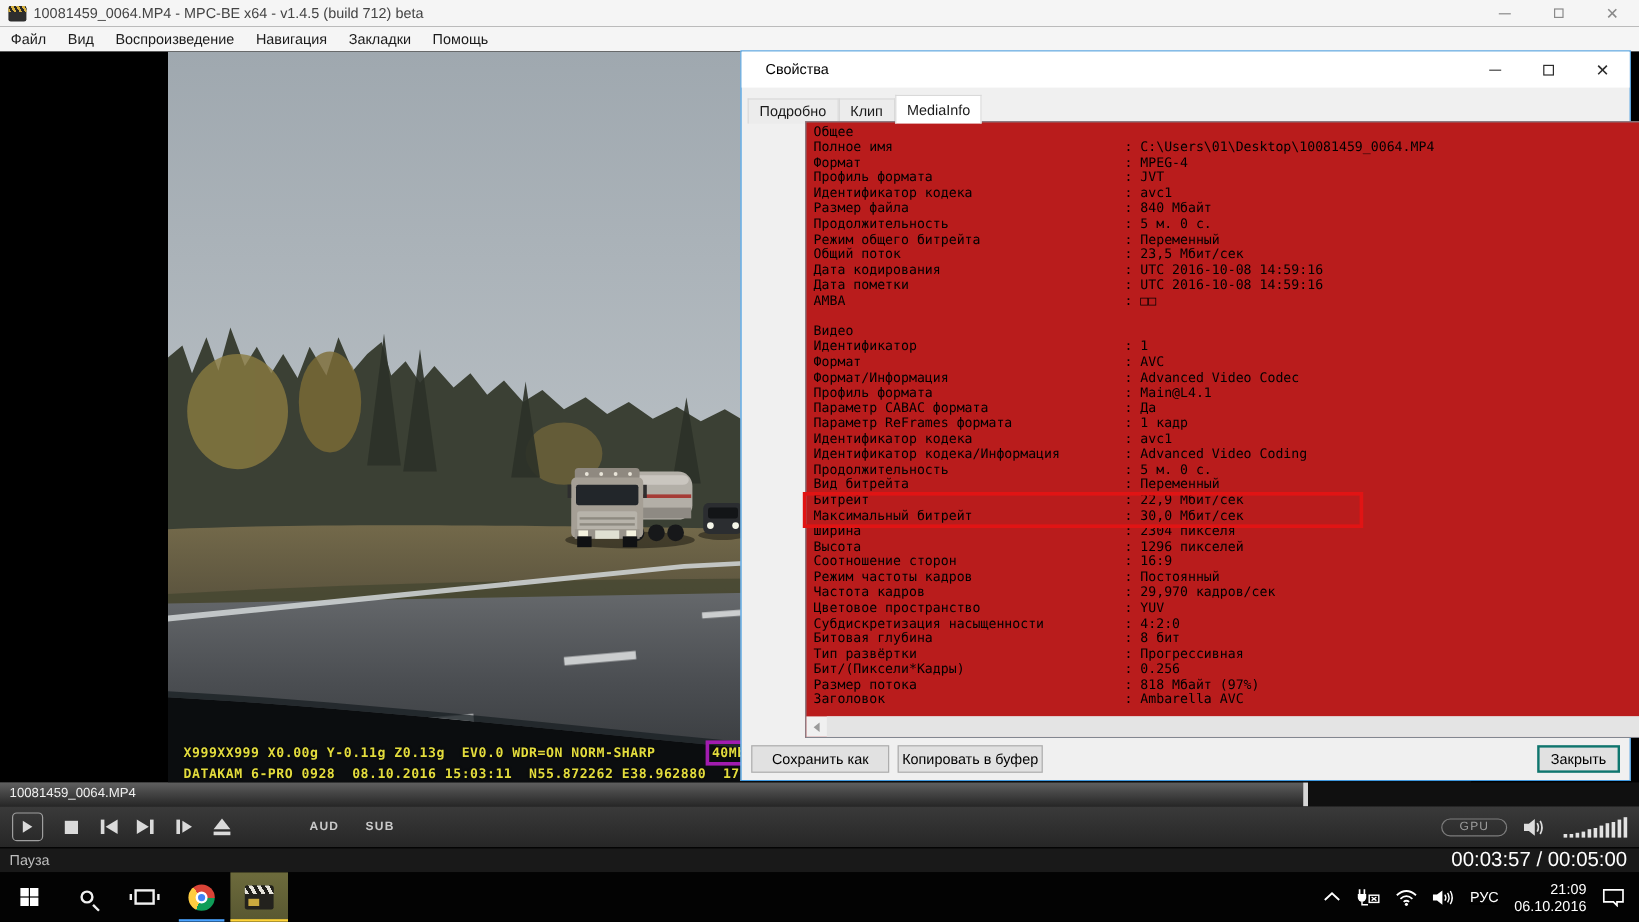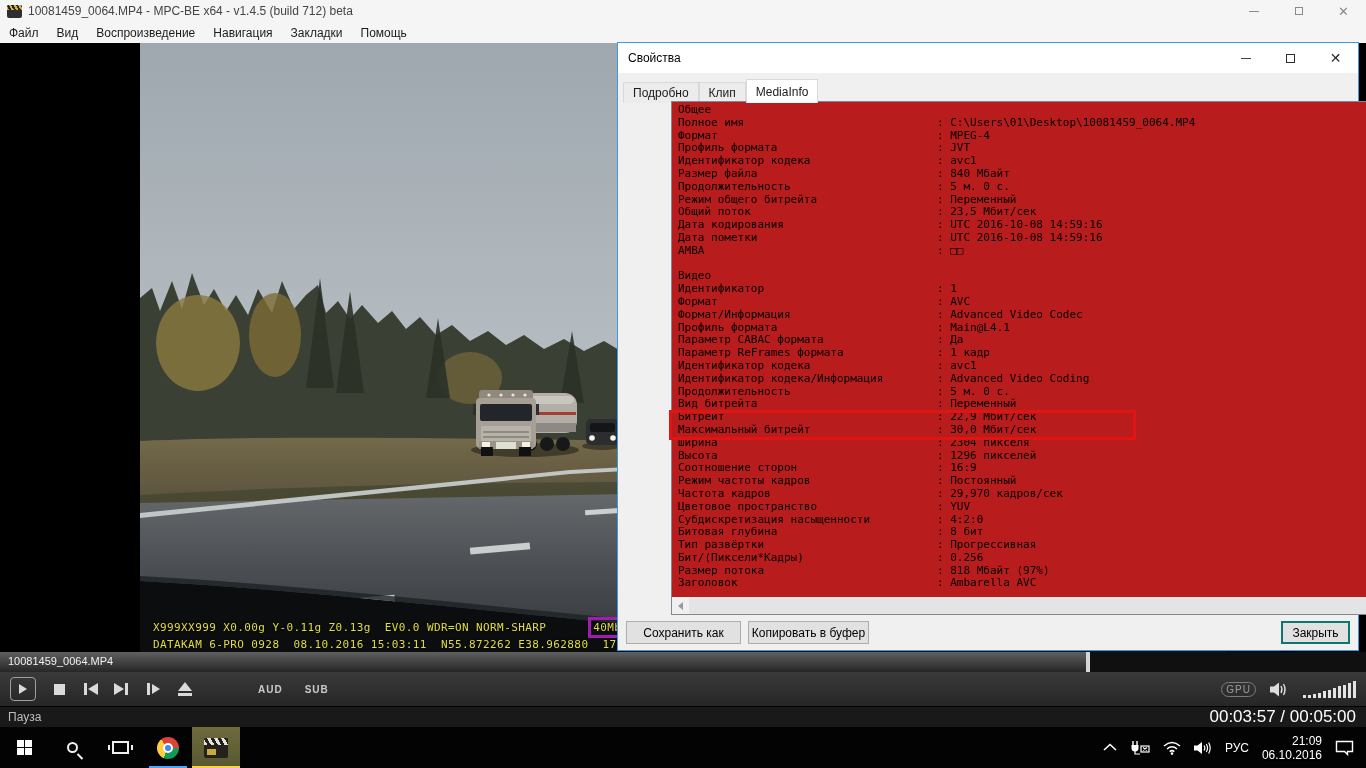"Свойства" #dlg-title { margin-left: 10px -> 20px }
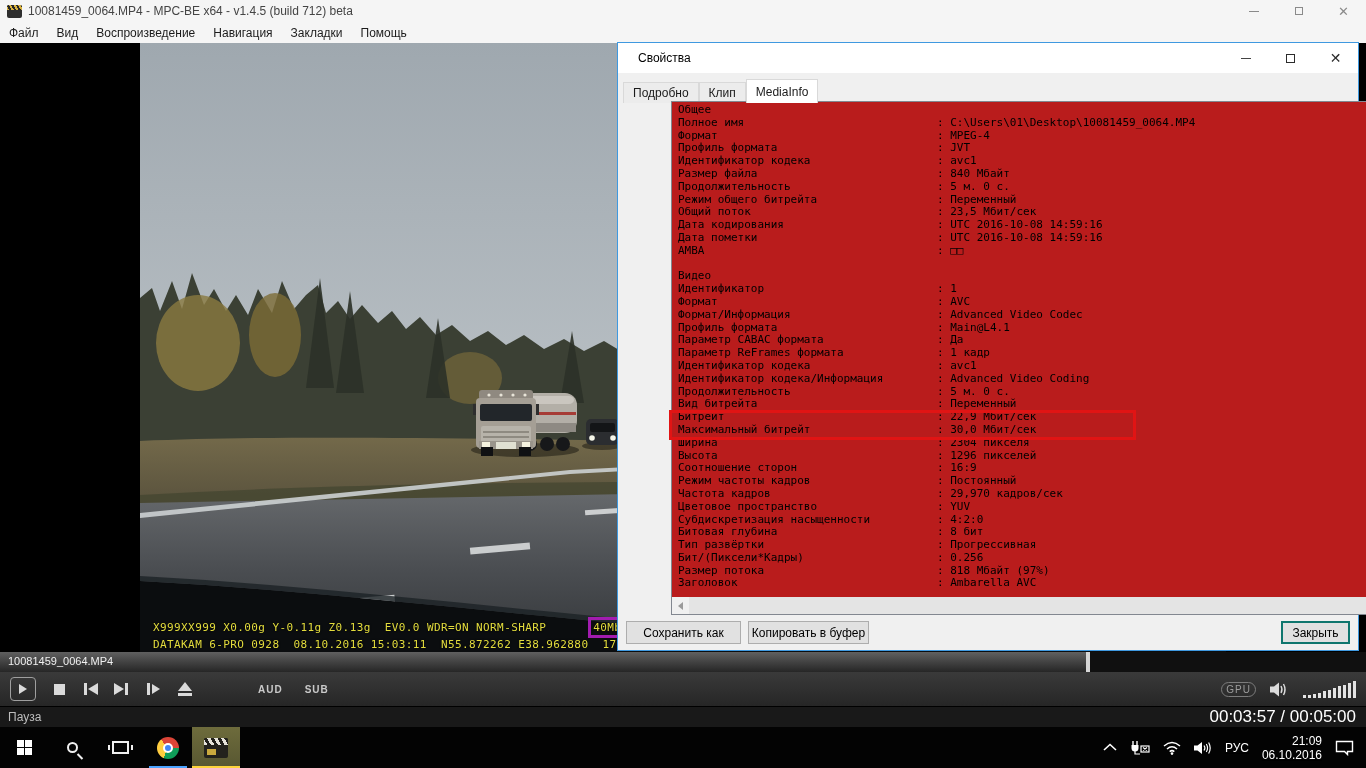"X999XX999 X0.00g Y-0.11g Z0.13g EV0.0" .osd { font-weight: normal -> bold }
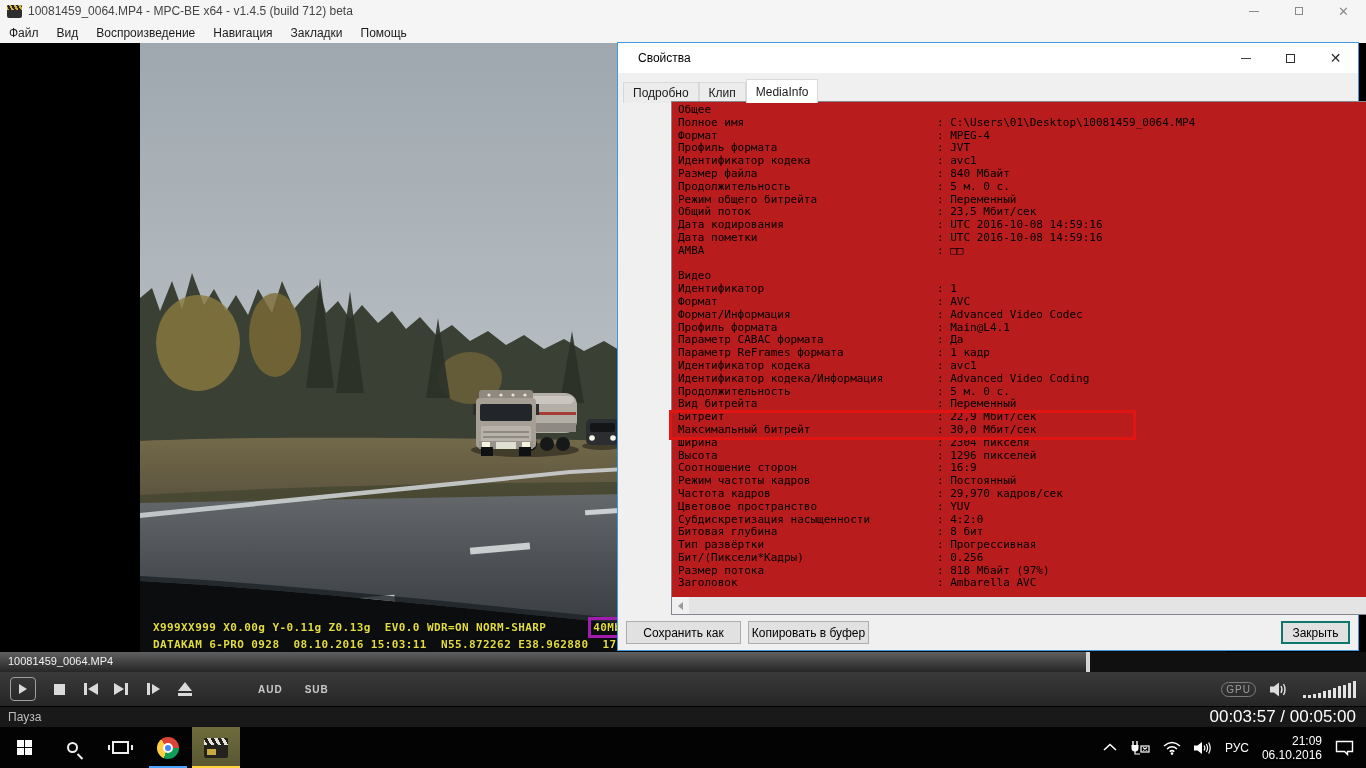"GPU" #gpu-badge { padding: 1px 4px -> 1px 14px }
